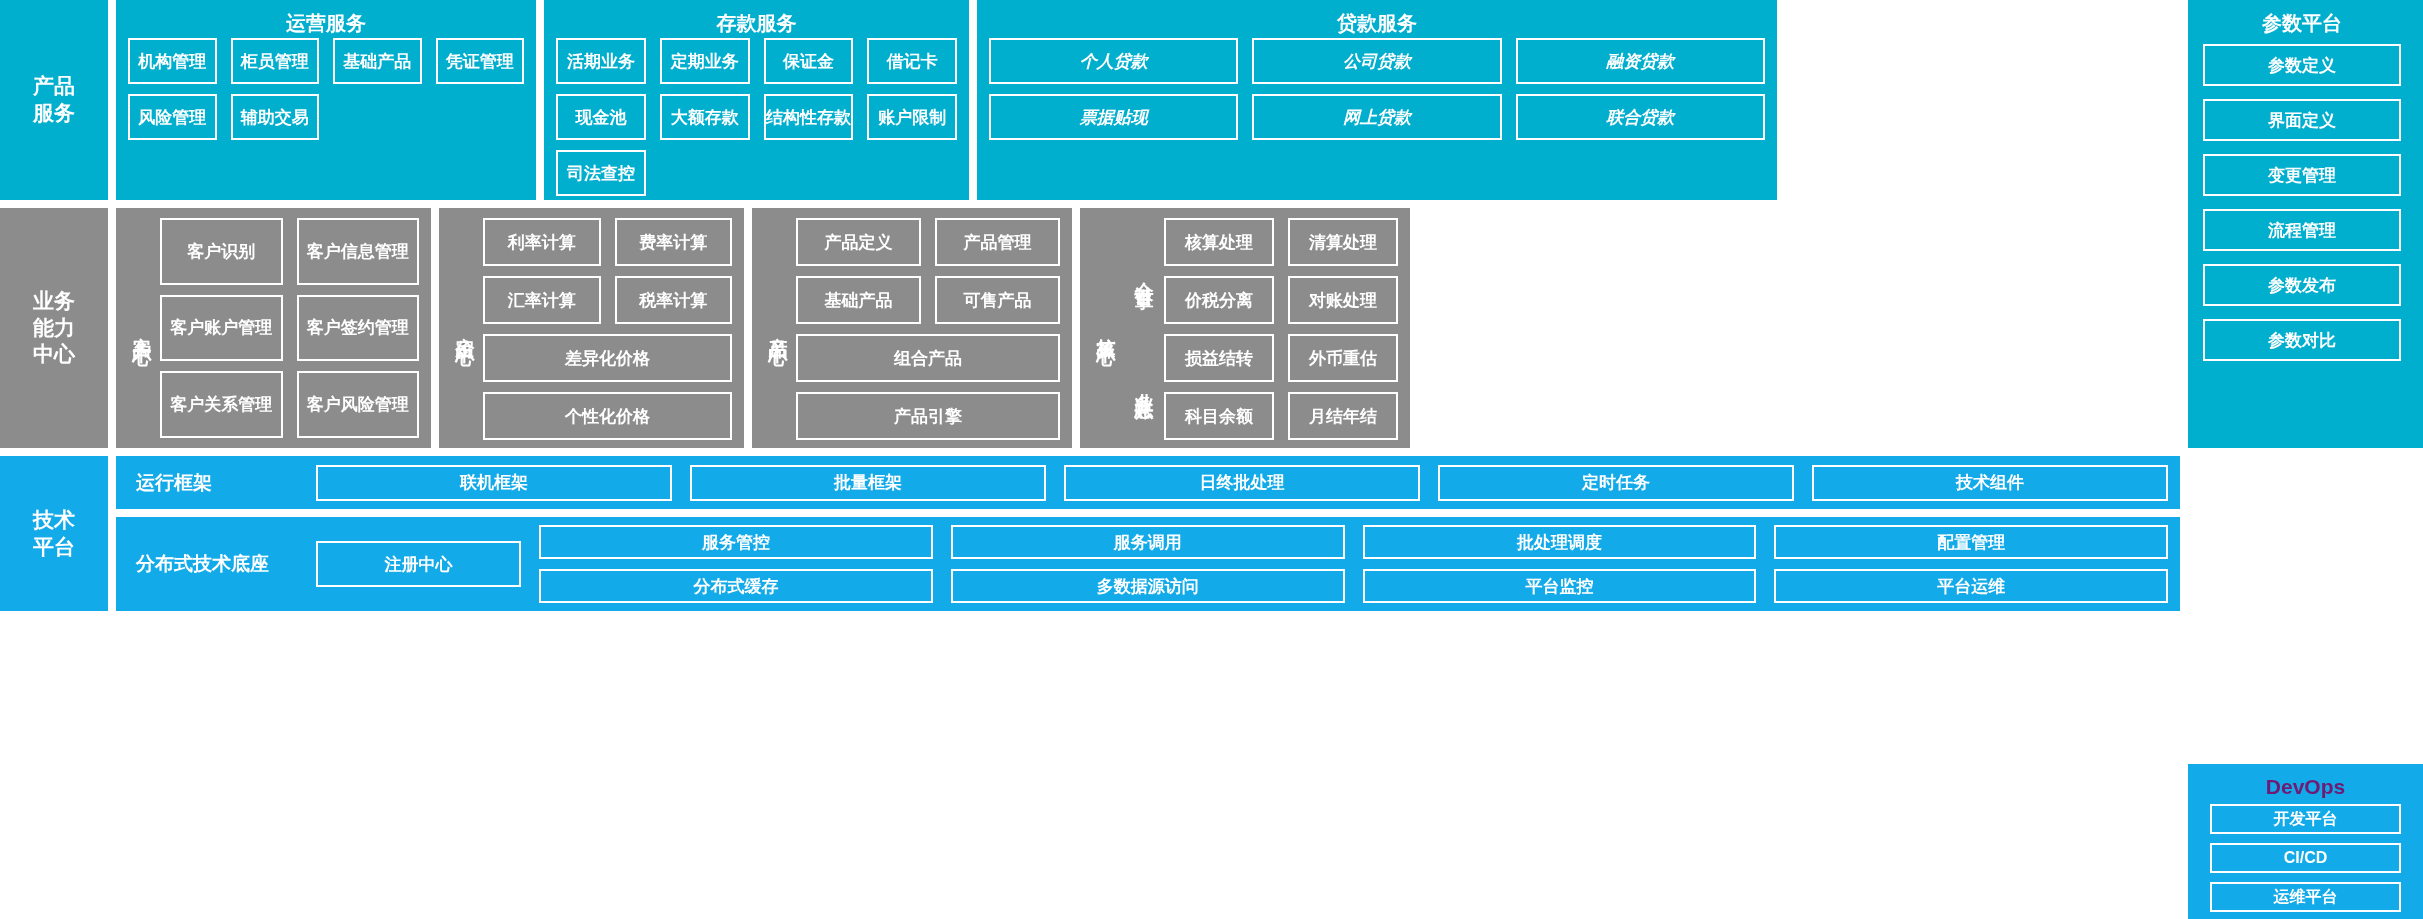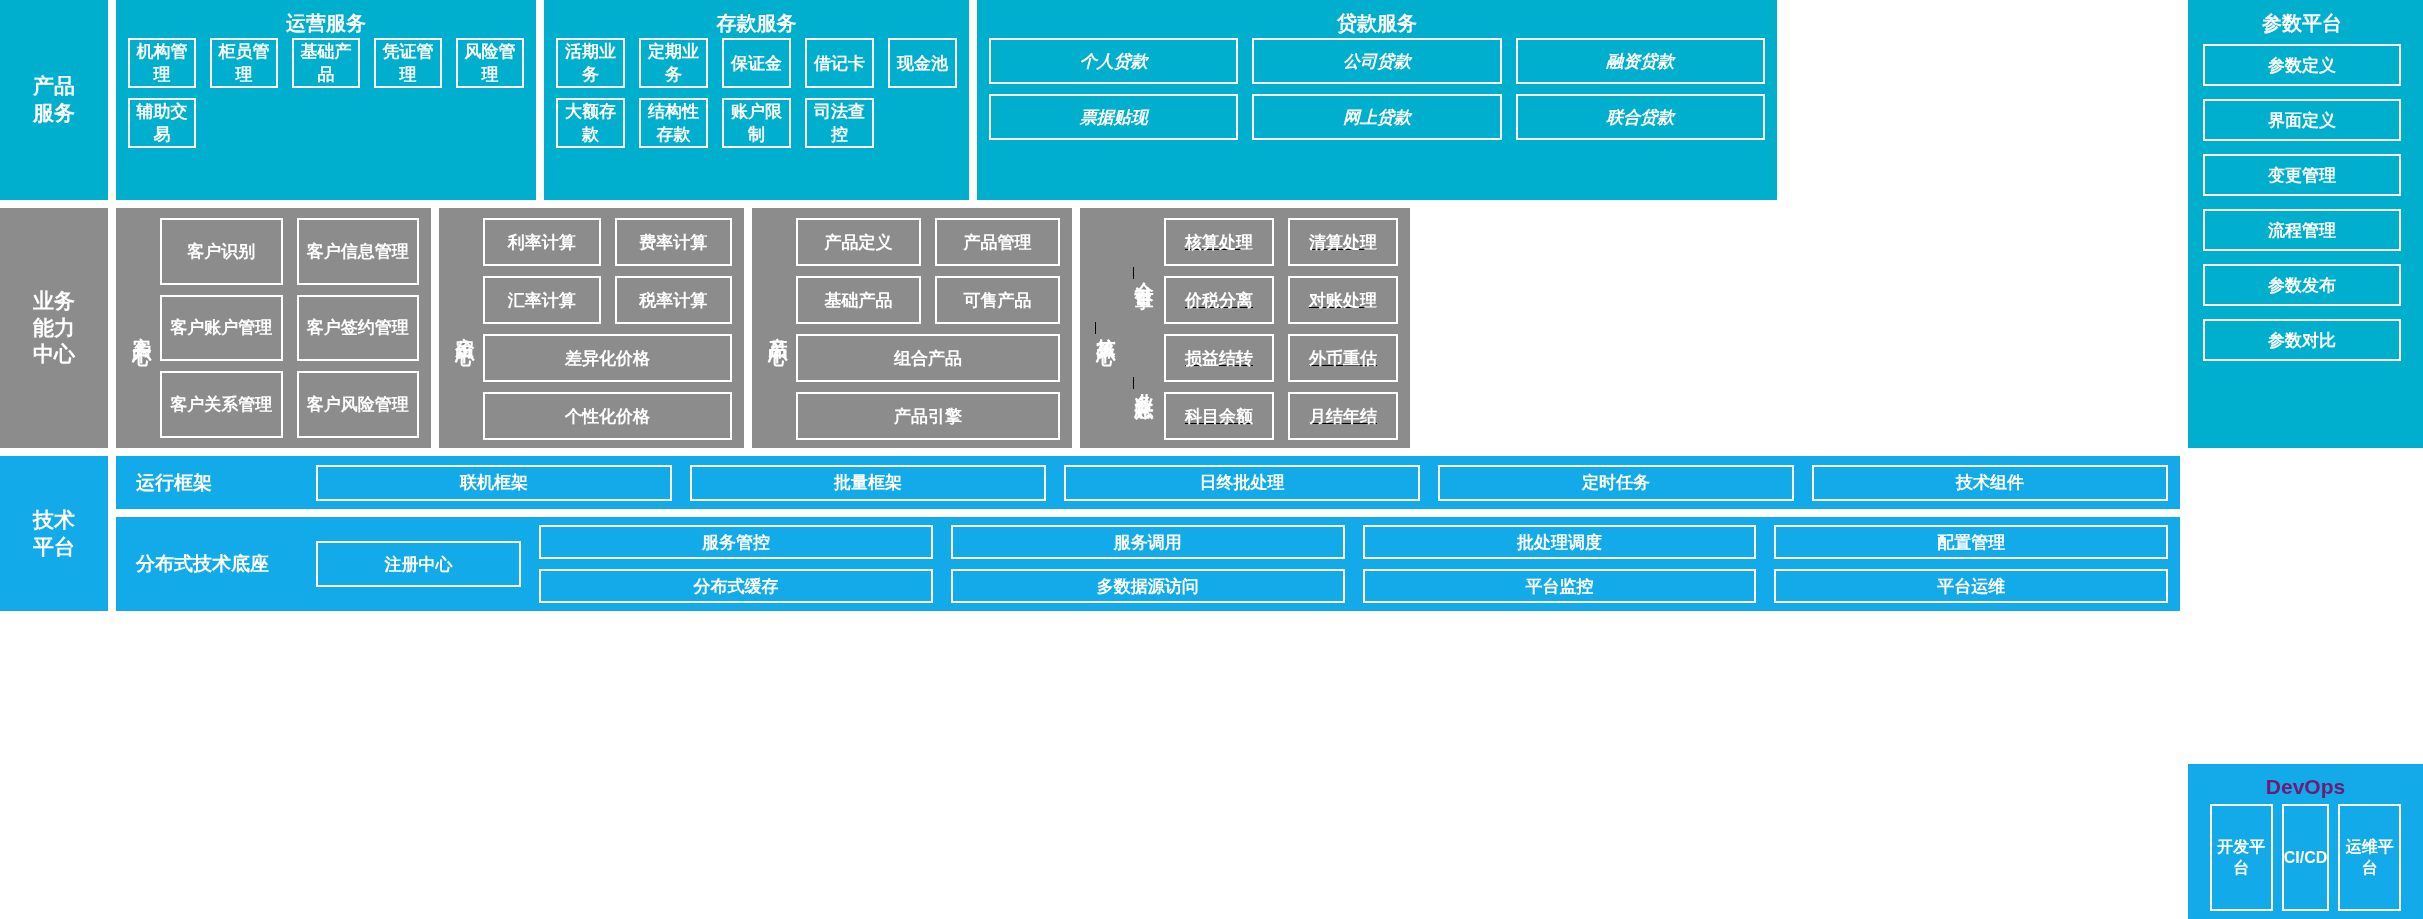"机构管理" .svc-grid { grid-template-columns: repeat(5, 1fr) -> repeat(4, 1fr) }
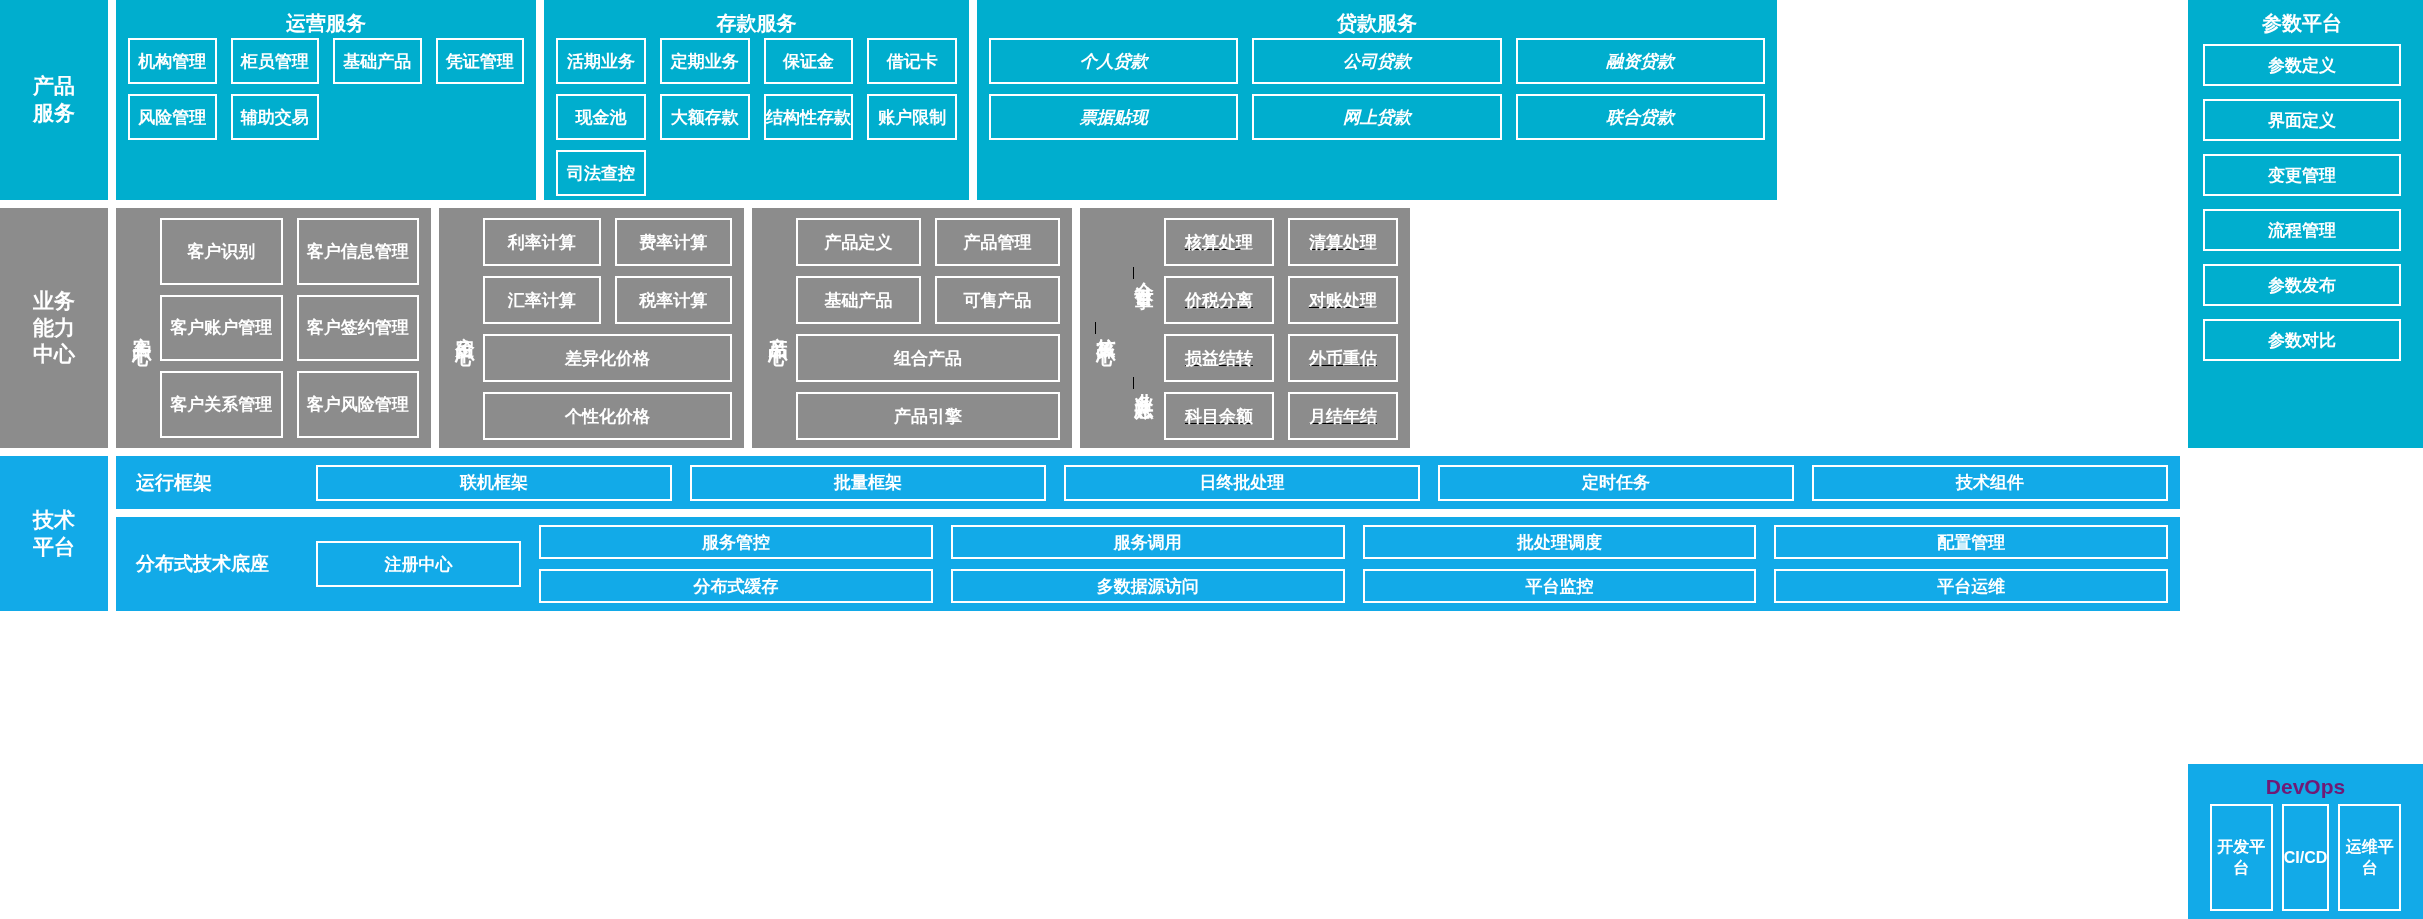"核算处理" .c-account { text-decoration: underline -> none }
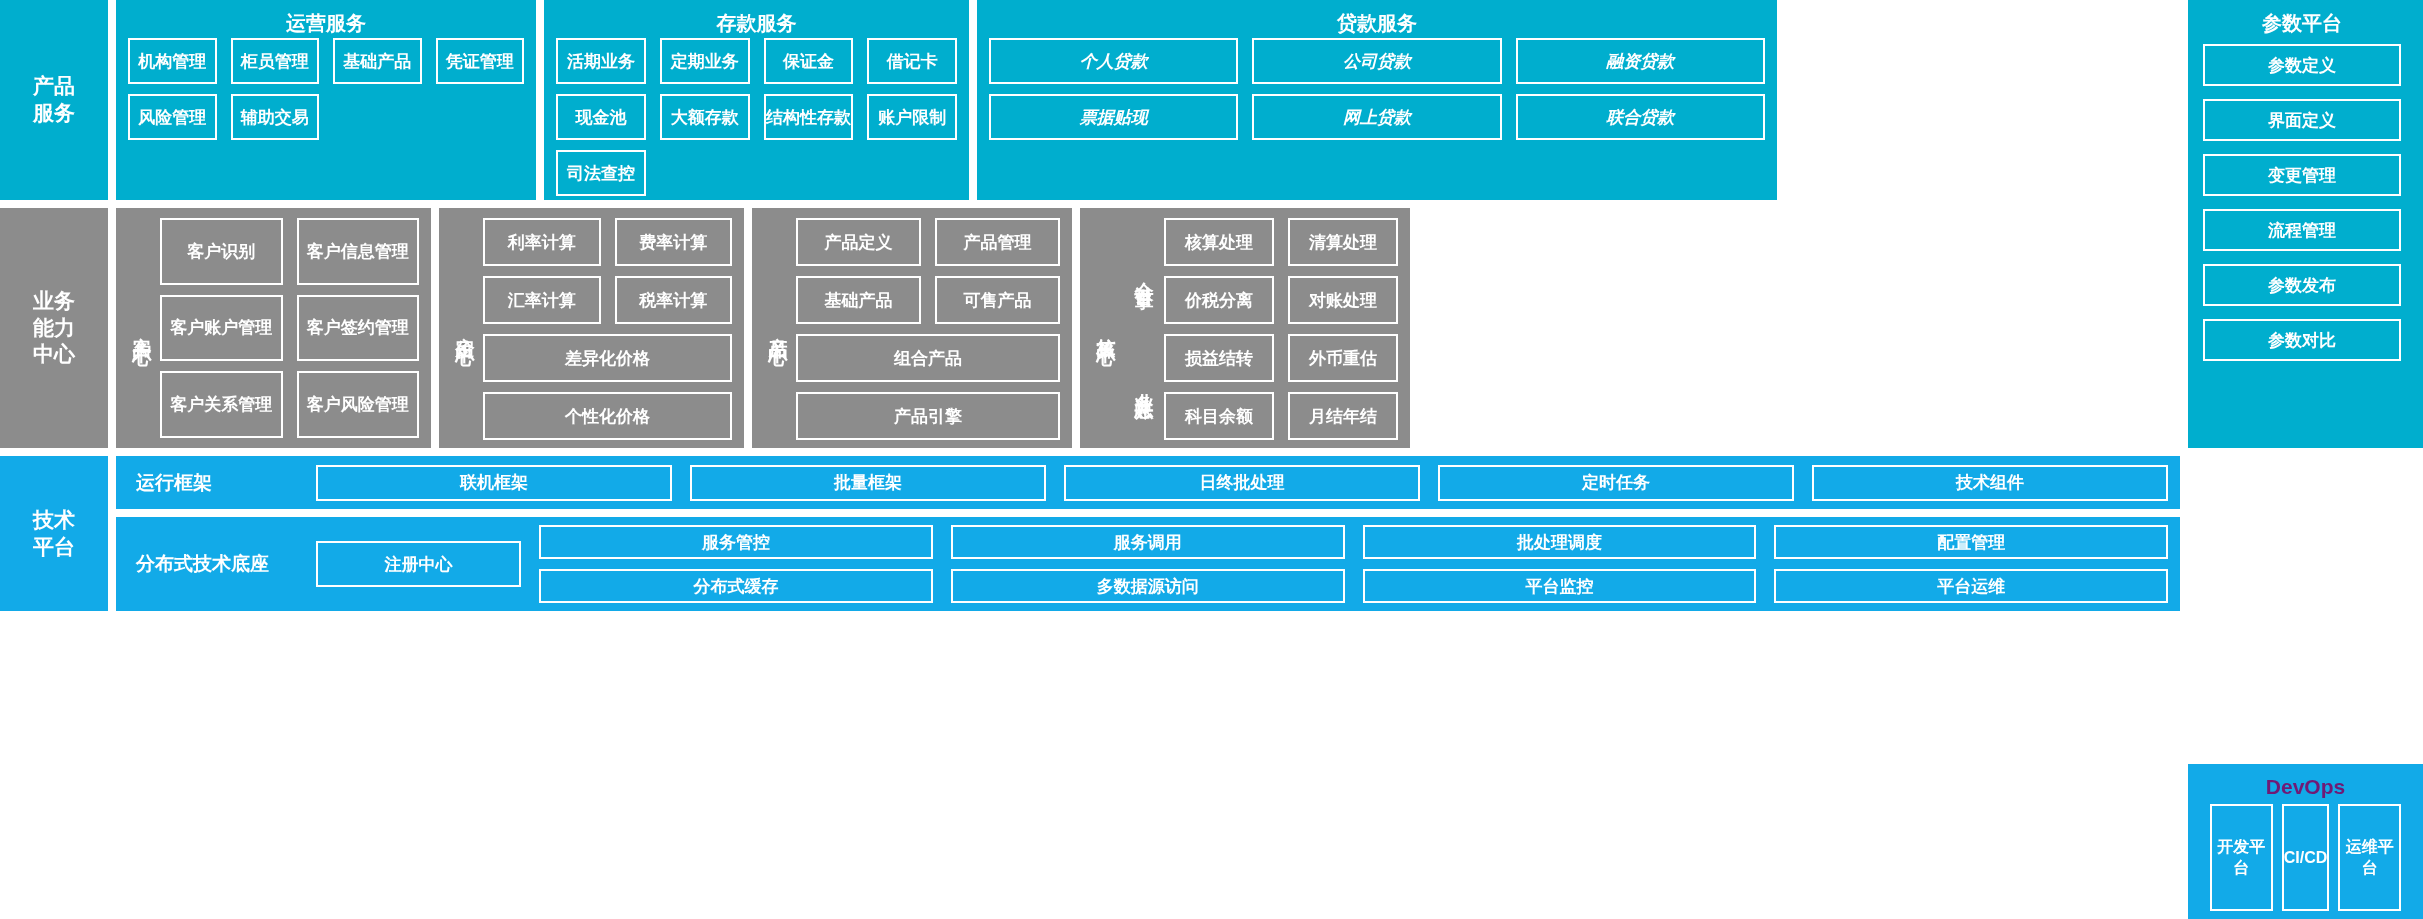"开发平台" .devops-list { flex-direction: row -> column }
